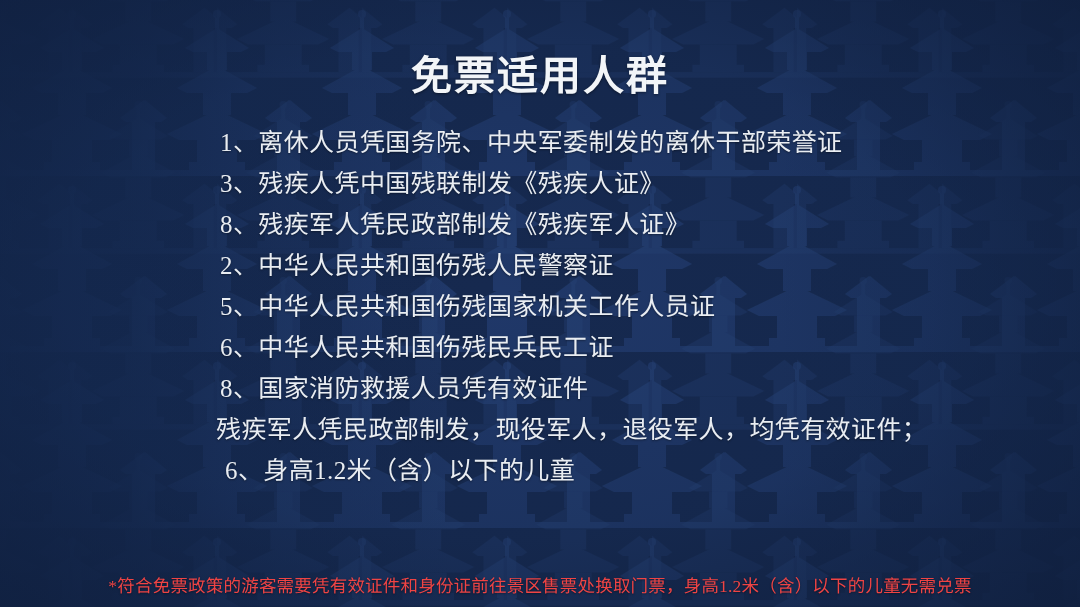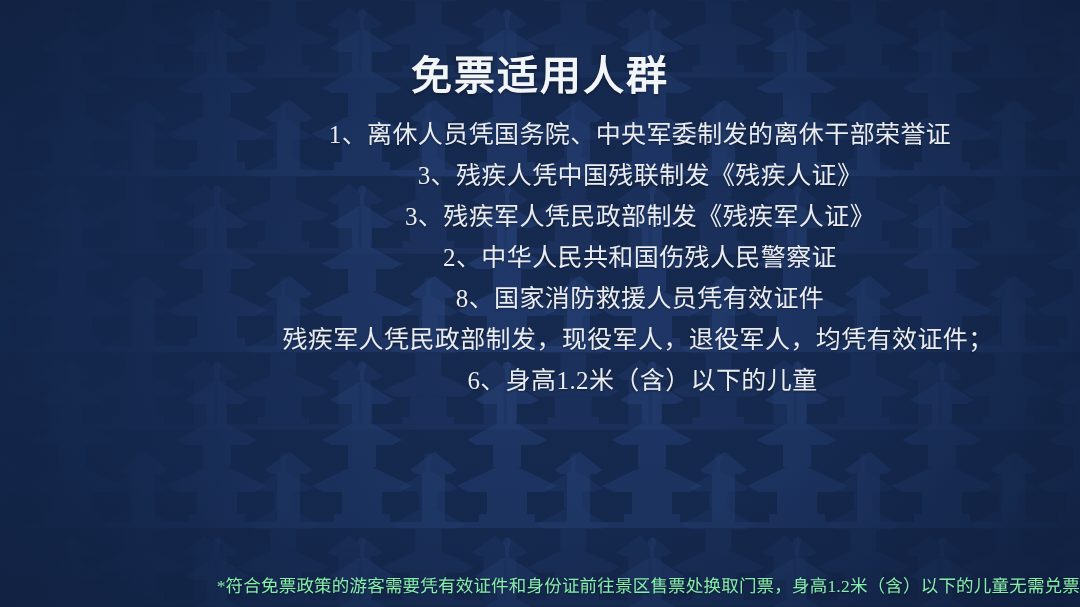"1、离休人员凭国务院、中央军委制发的离休干部荣誉证" .bullet-list { margin: 8px -> 16px; text-align: center -> none }
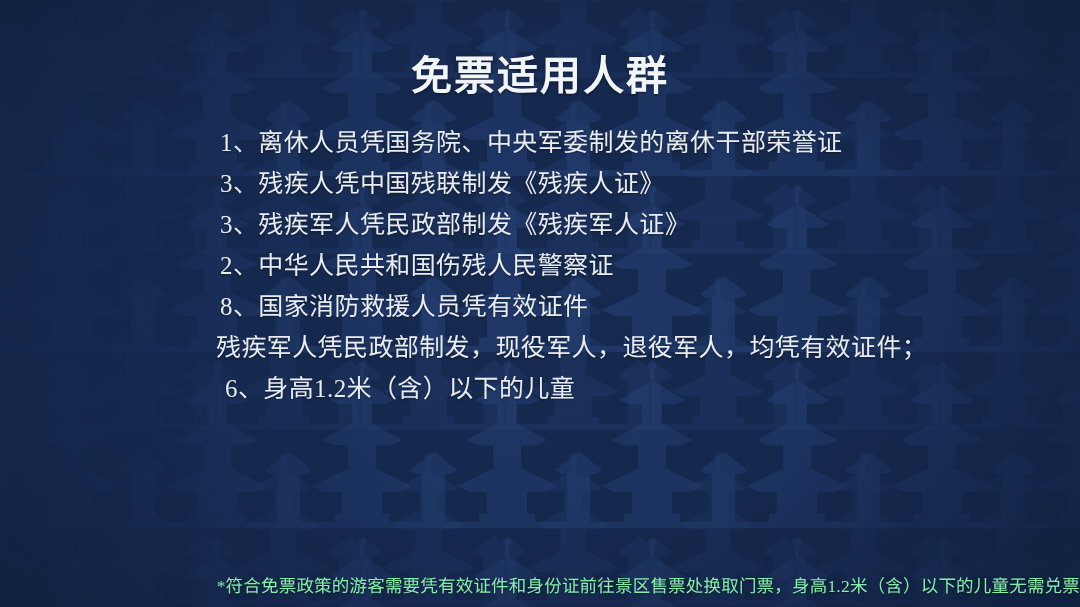"3、残疾军人凭民政部制发《残疾军人证》" li.bullet-item { text: 3 -> 8 }
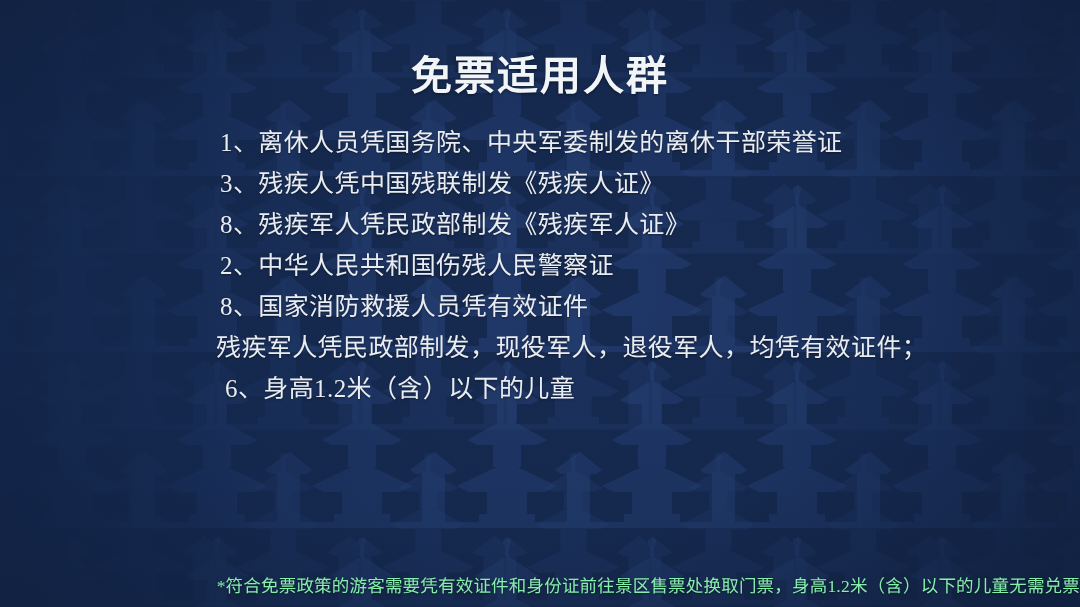"5、中华人民共和国伤残国家机关工作人员证" li.bullet-item { html: none -> <li>5、中华人民共和国伤残国家机关工作人员证</li> }
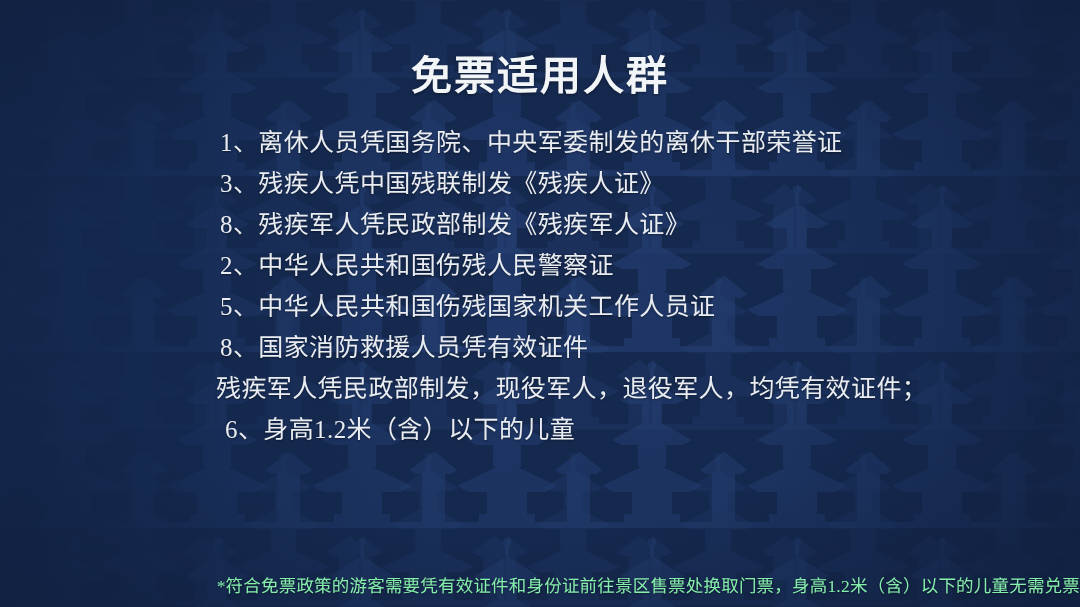"6、中华人民共和国伤残民兵民工证" li.bullet-item { html: none -> <li>6、中华人民共和国伤残民兵民工证</li> }
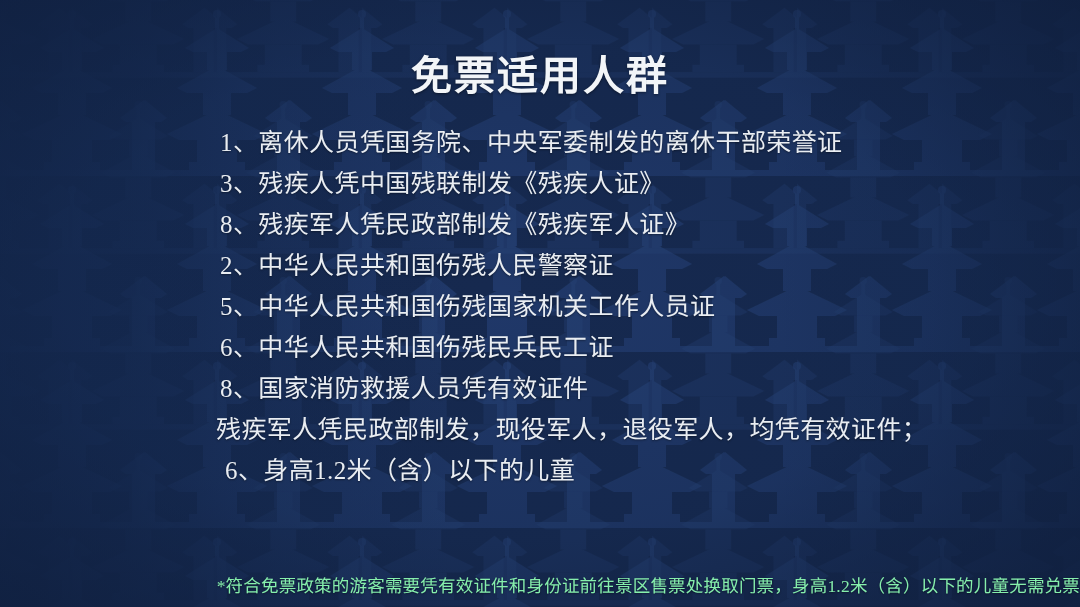"*符合免票政策的游客需要凭有效证件和身份证前往景区售票处换取门票，身高1.2米（" .footnote { color: #86efac -> #ef4444; text-align: right -> center }
